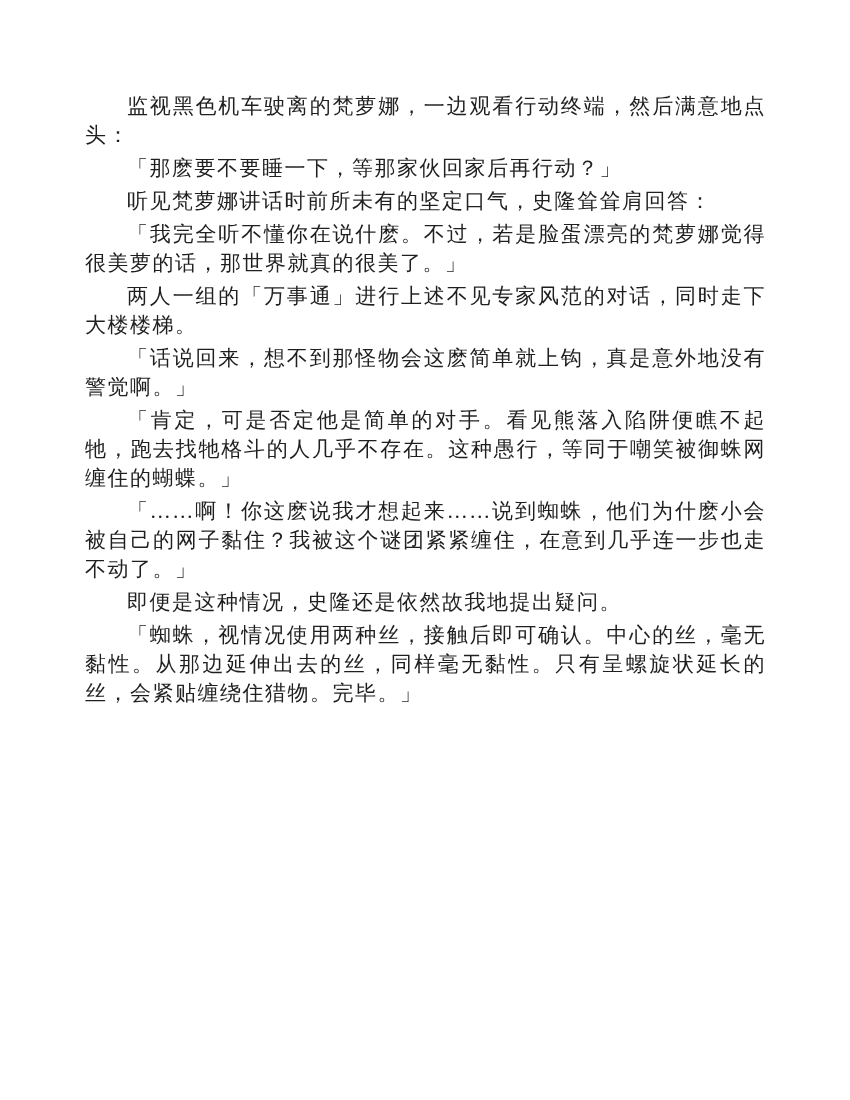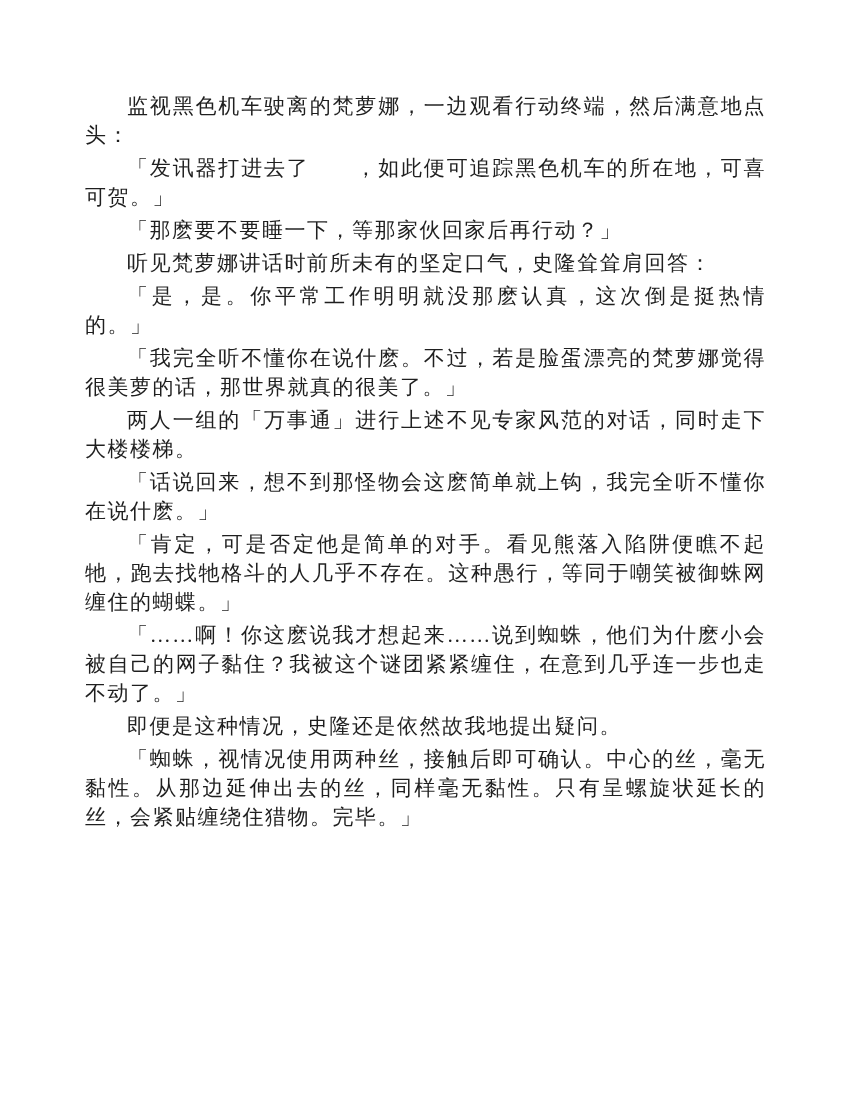"「发讯器打进去了 ，如此便可追踪黑色机车的所在地，可喜可贺。」" p { html: <p>「发讯器打进去了 ，如此便可追踪黑色机车的所在地，可喜可贺。」</p> -> none }
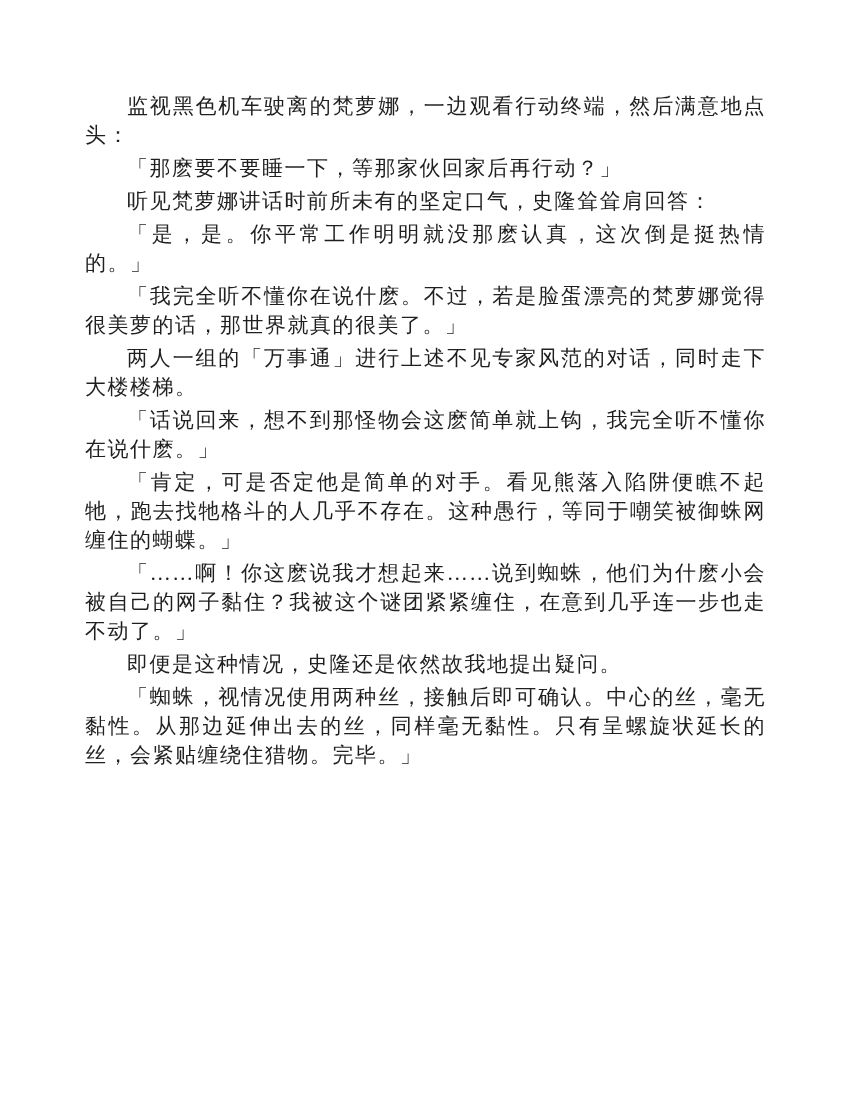"「是，是。你平常工作明明就没那麽认真，这次倒是挺热情的。」" p { html: <p>「是，是。你平常工作明明就没那麽认真，这次倒是挺热情的。」</p> -> none }
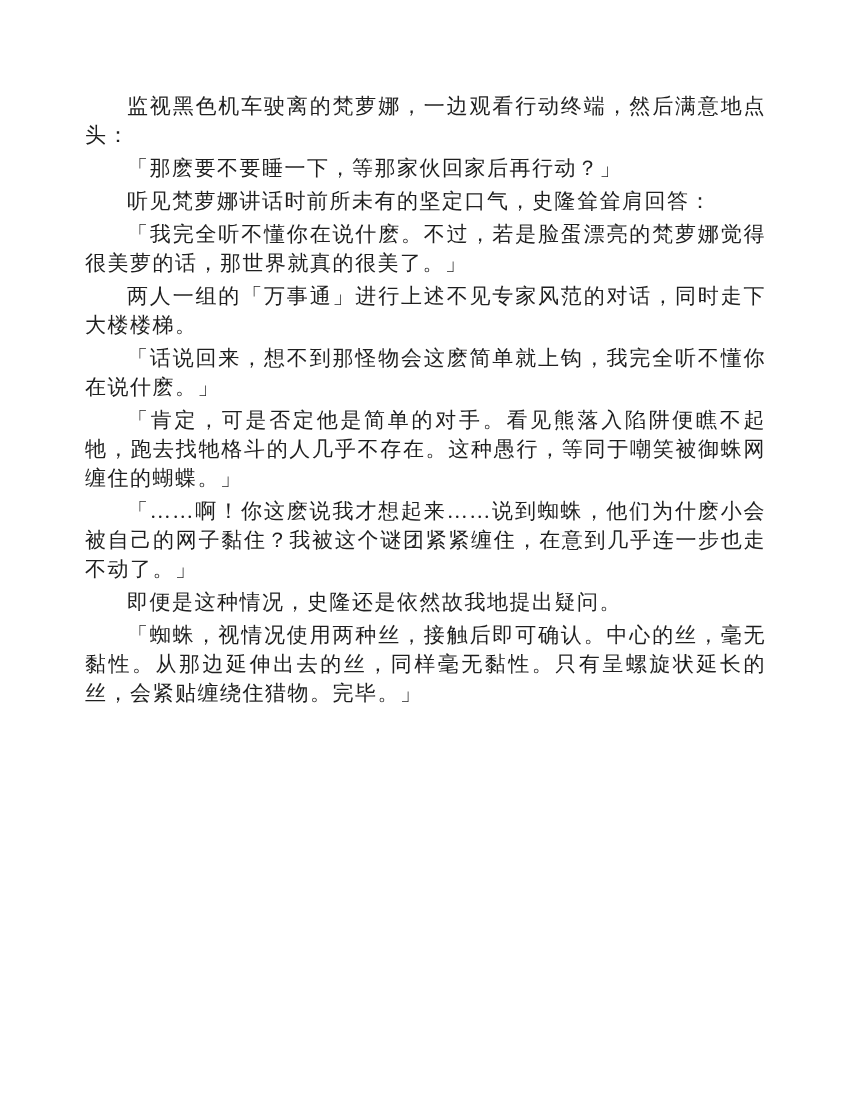"「话说回来，想不到那怪物会这麽简单就上钩，我完全听不懂你在说什麽。」" p { text: 我完全听不懂你在说什麽 -> 真是意外地没有警觉啊 }
